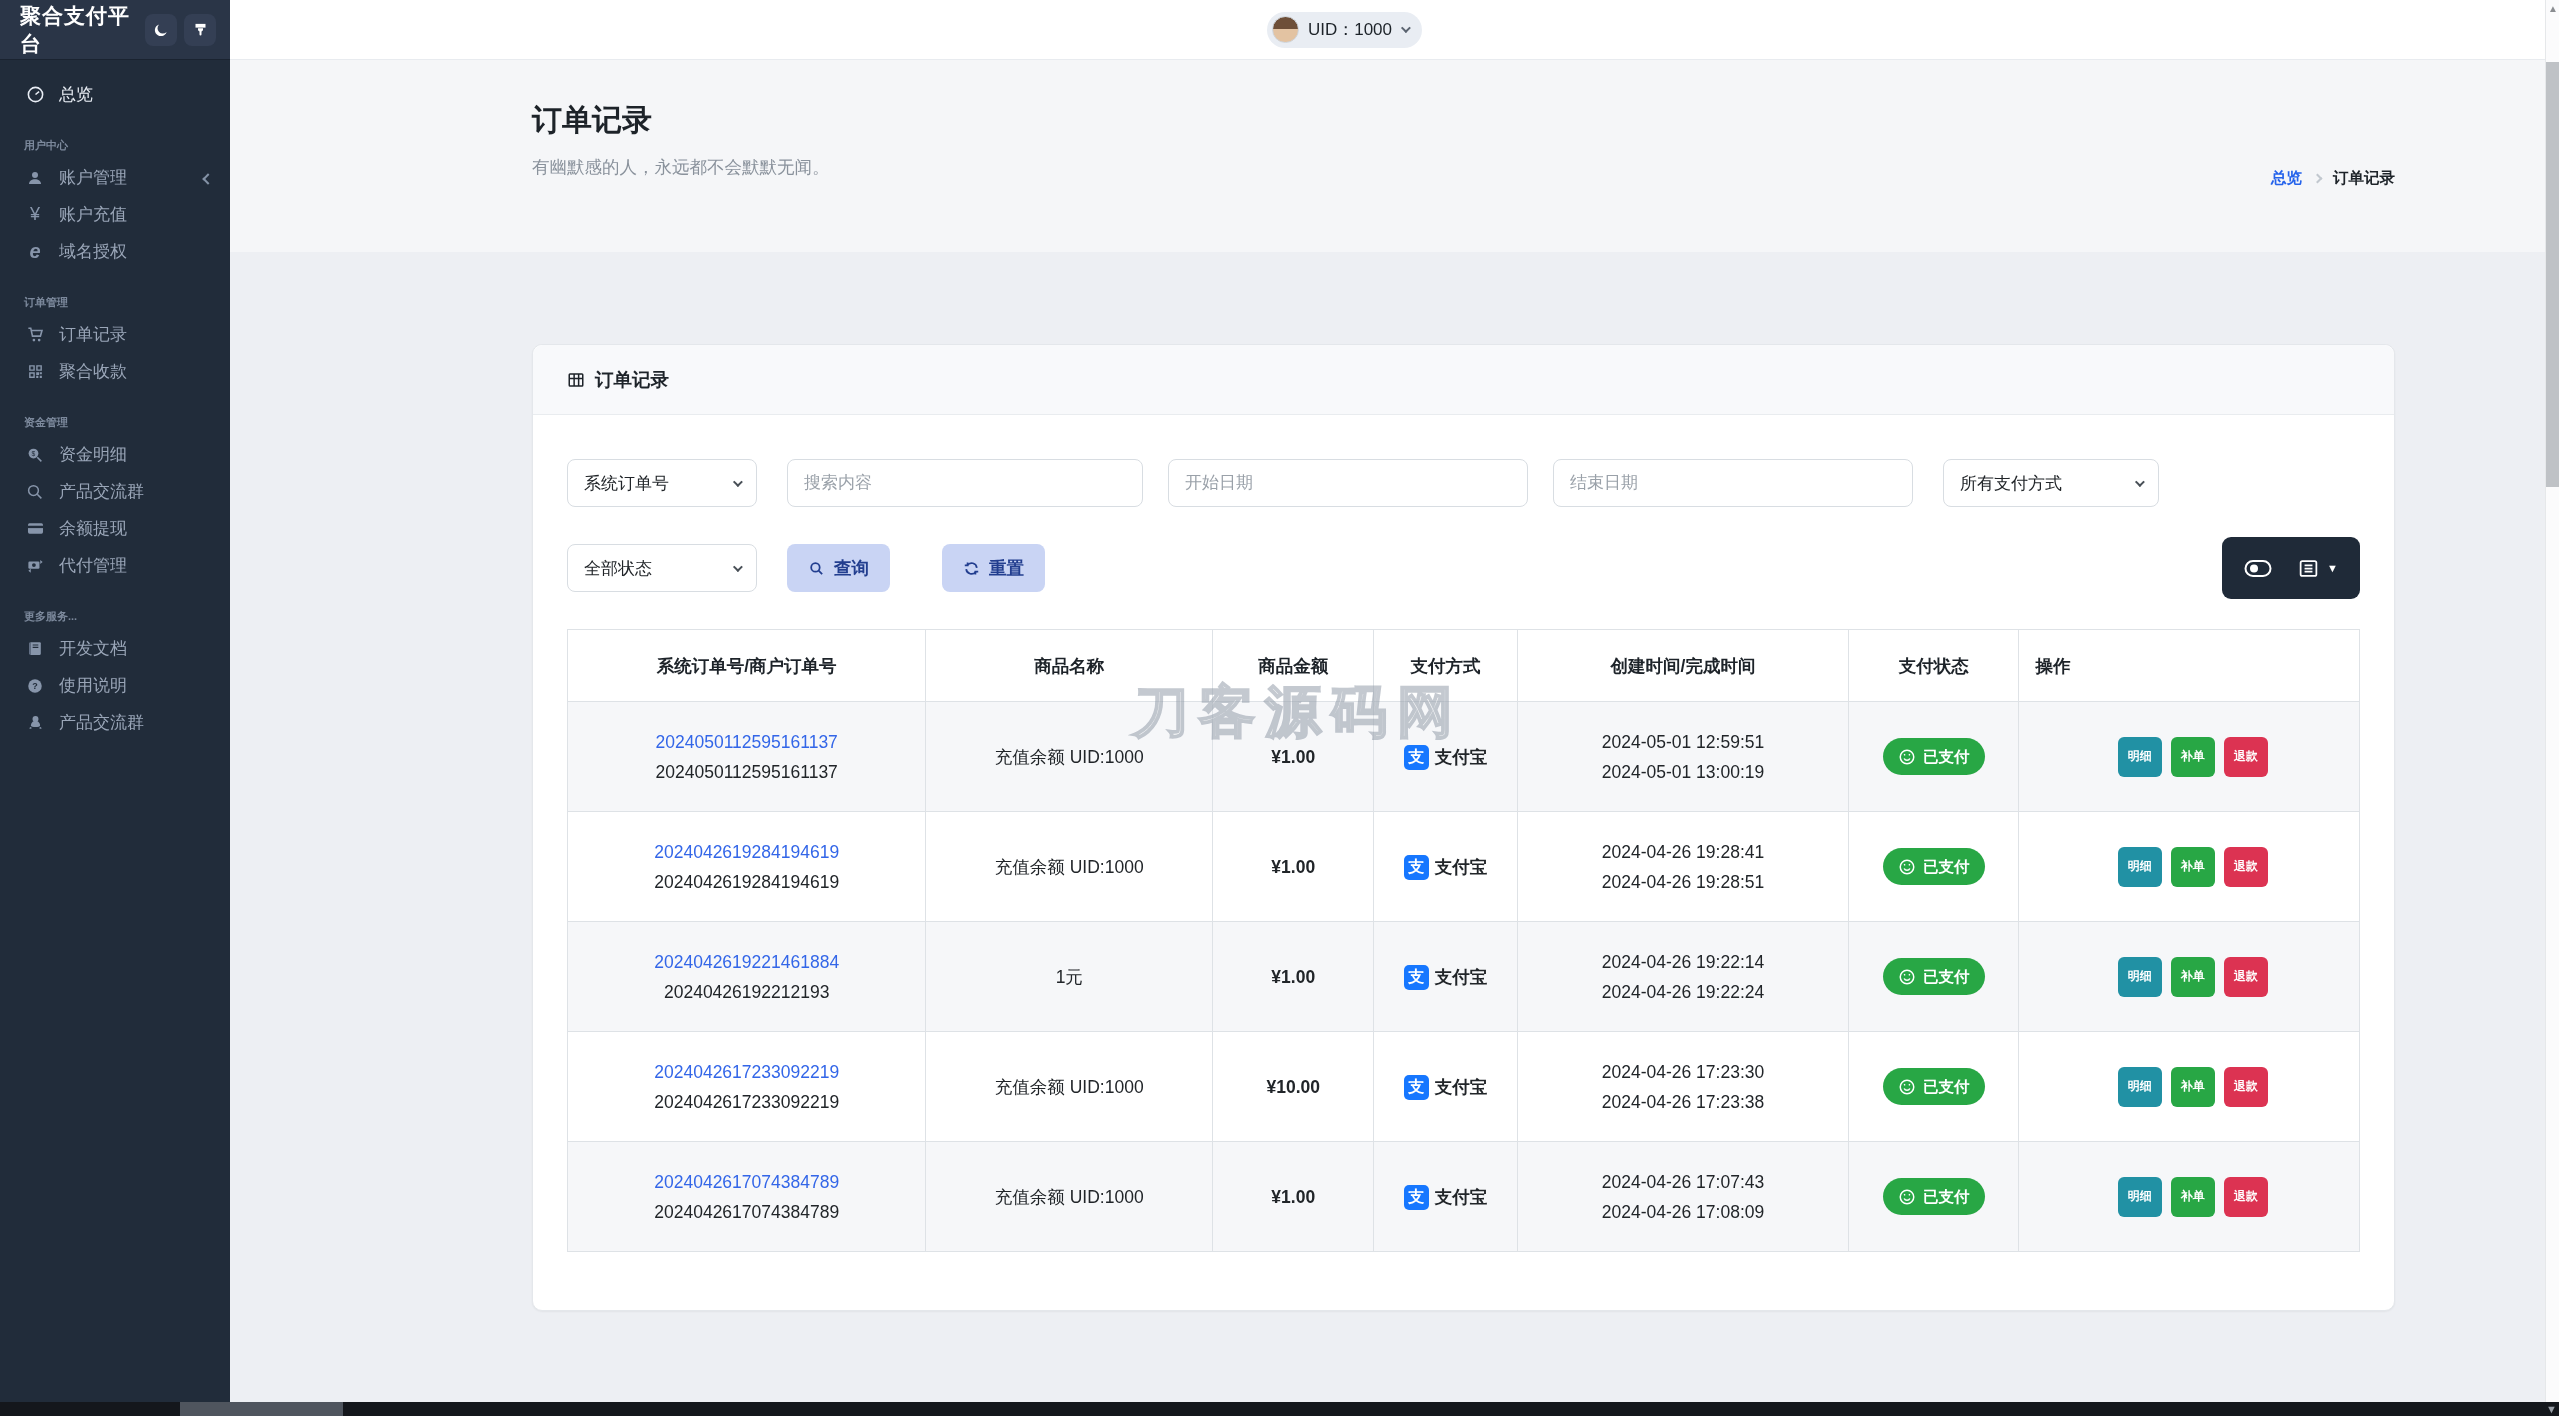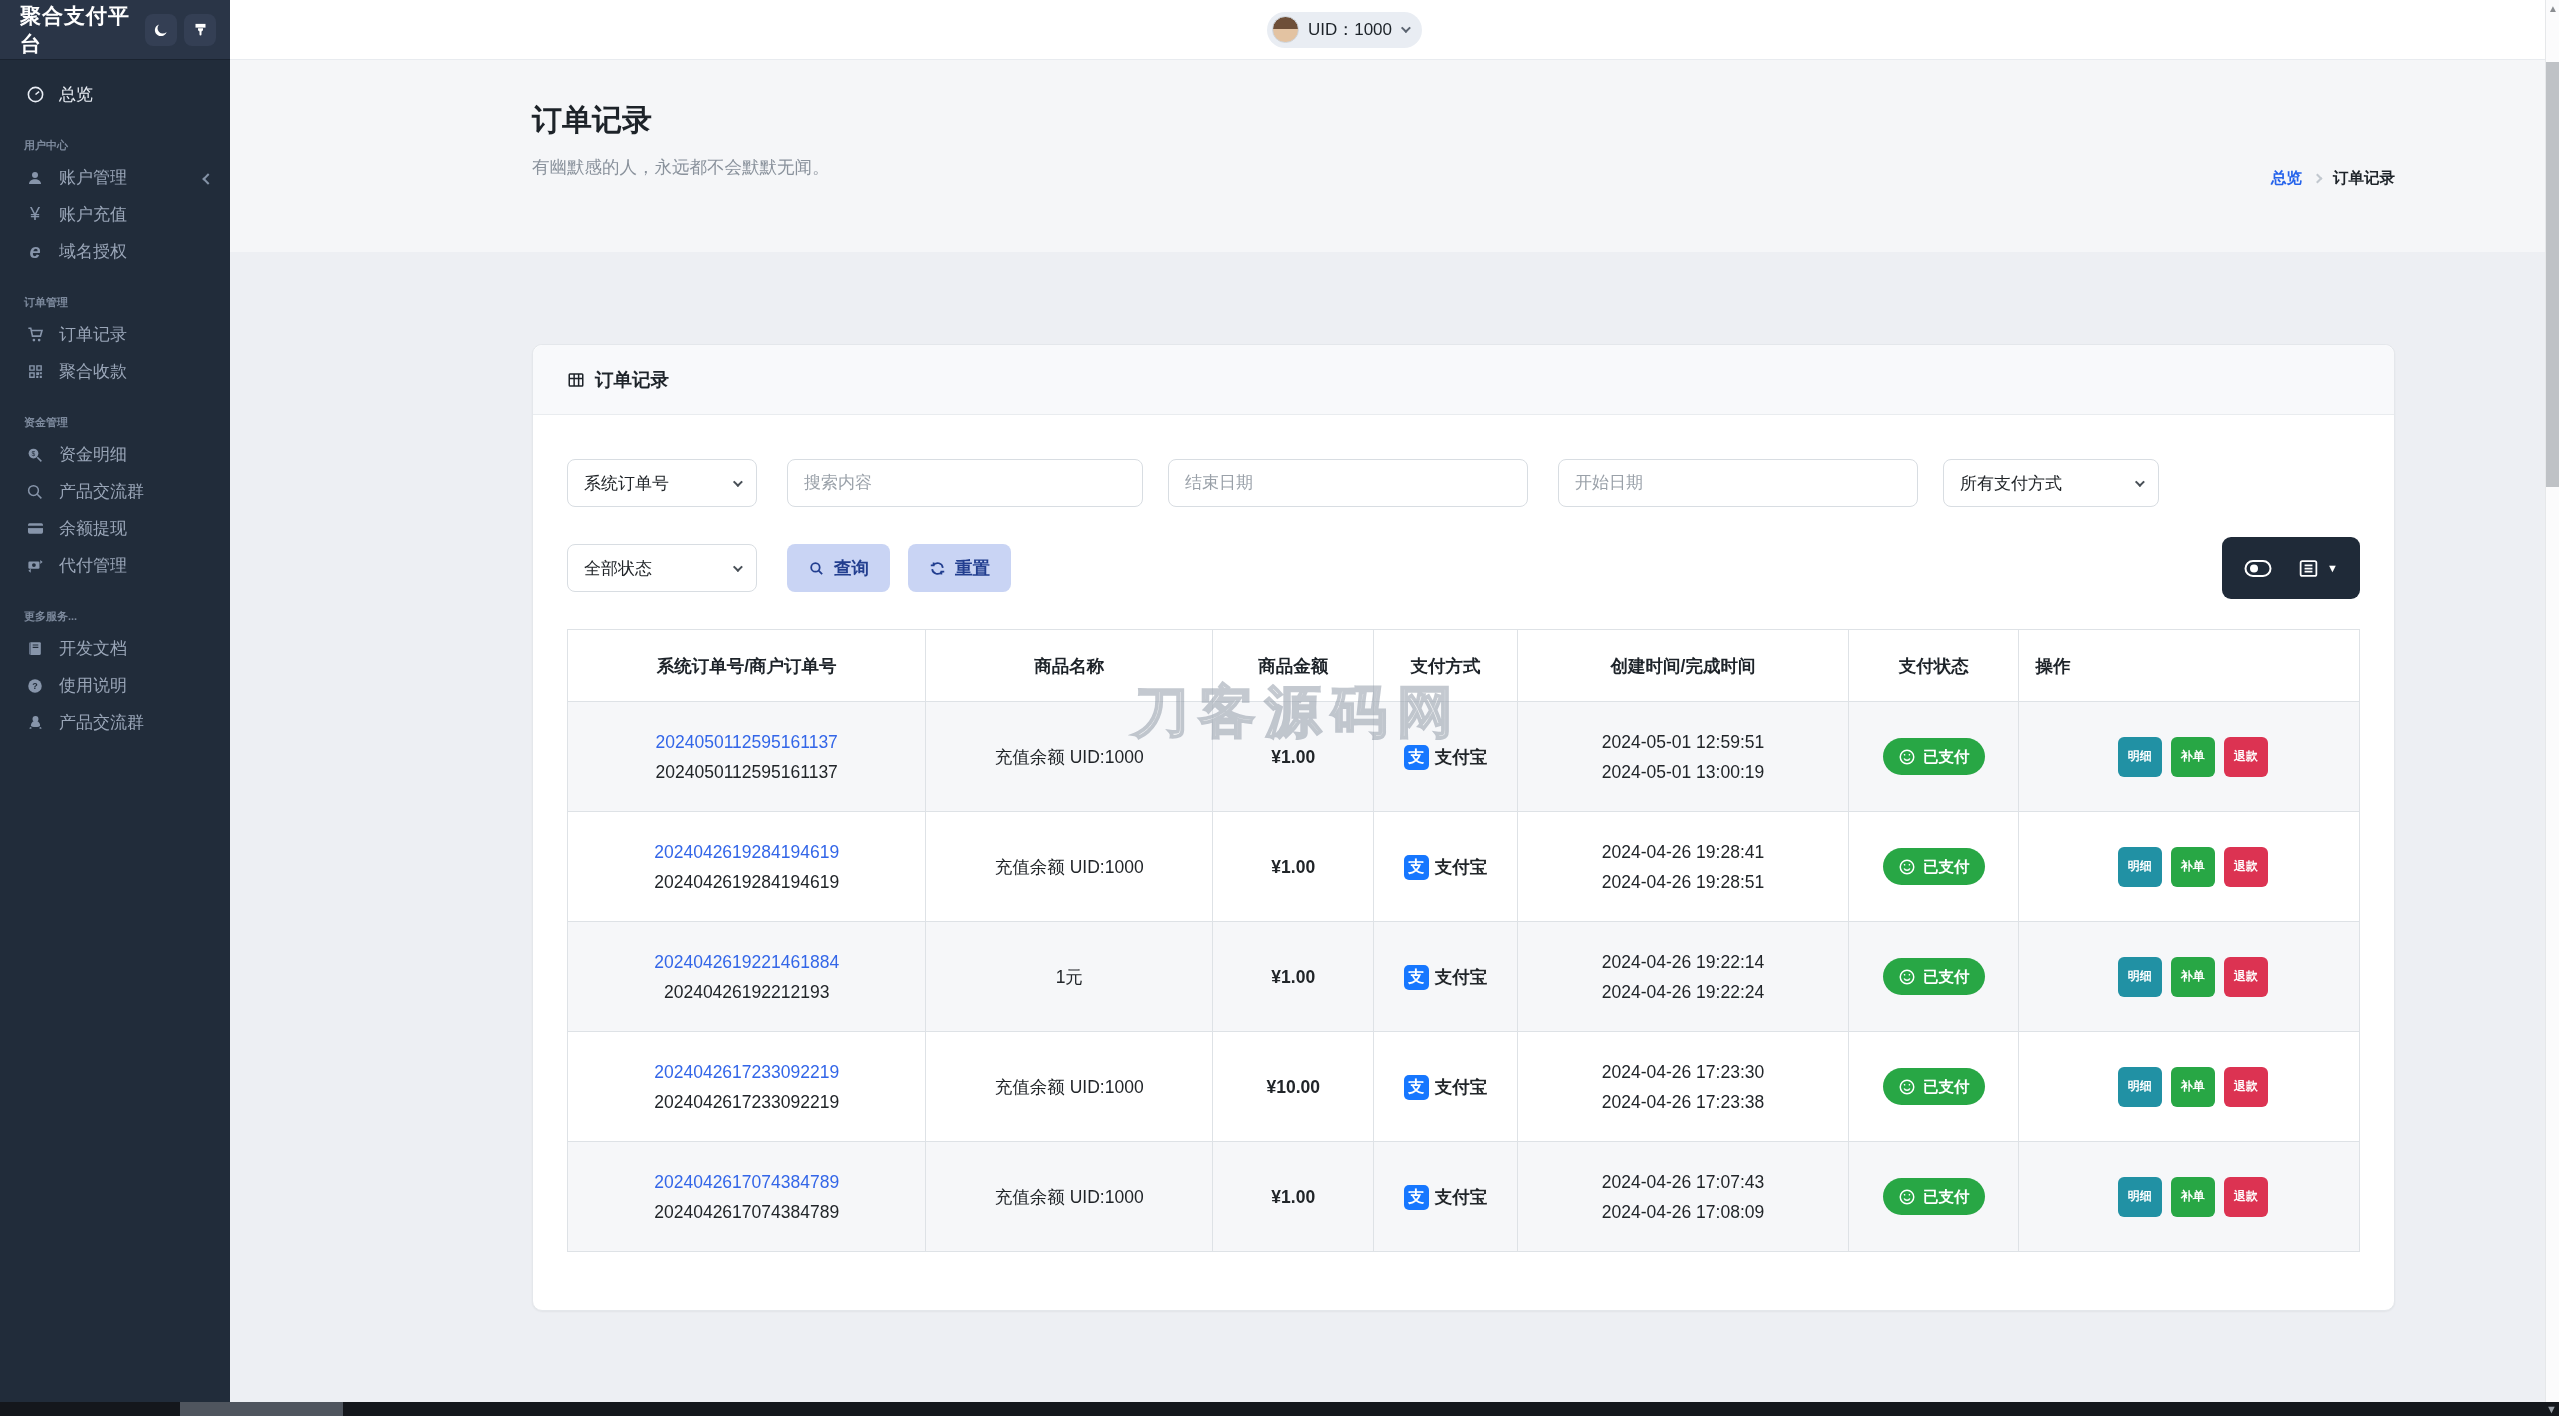"结束日期" input.ctl { order: before "开始日期" -> after "开始日期" }
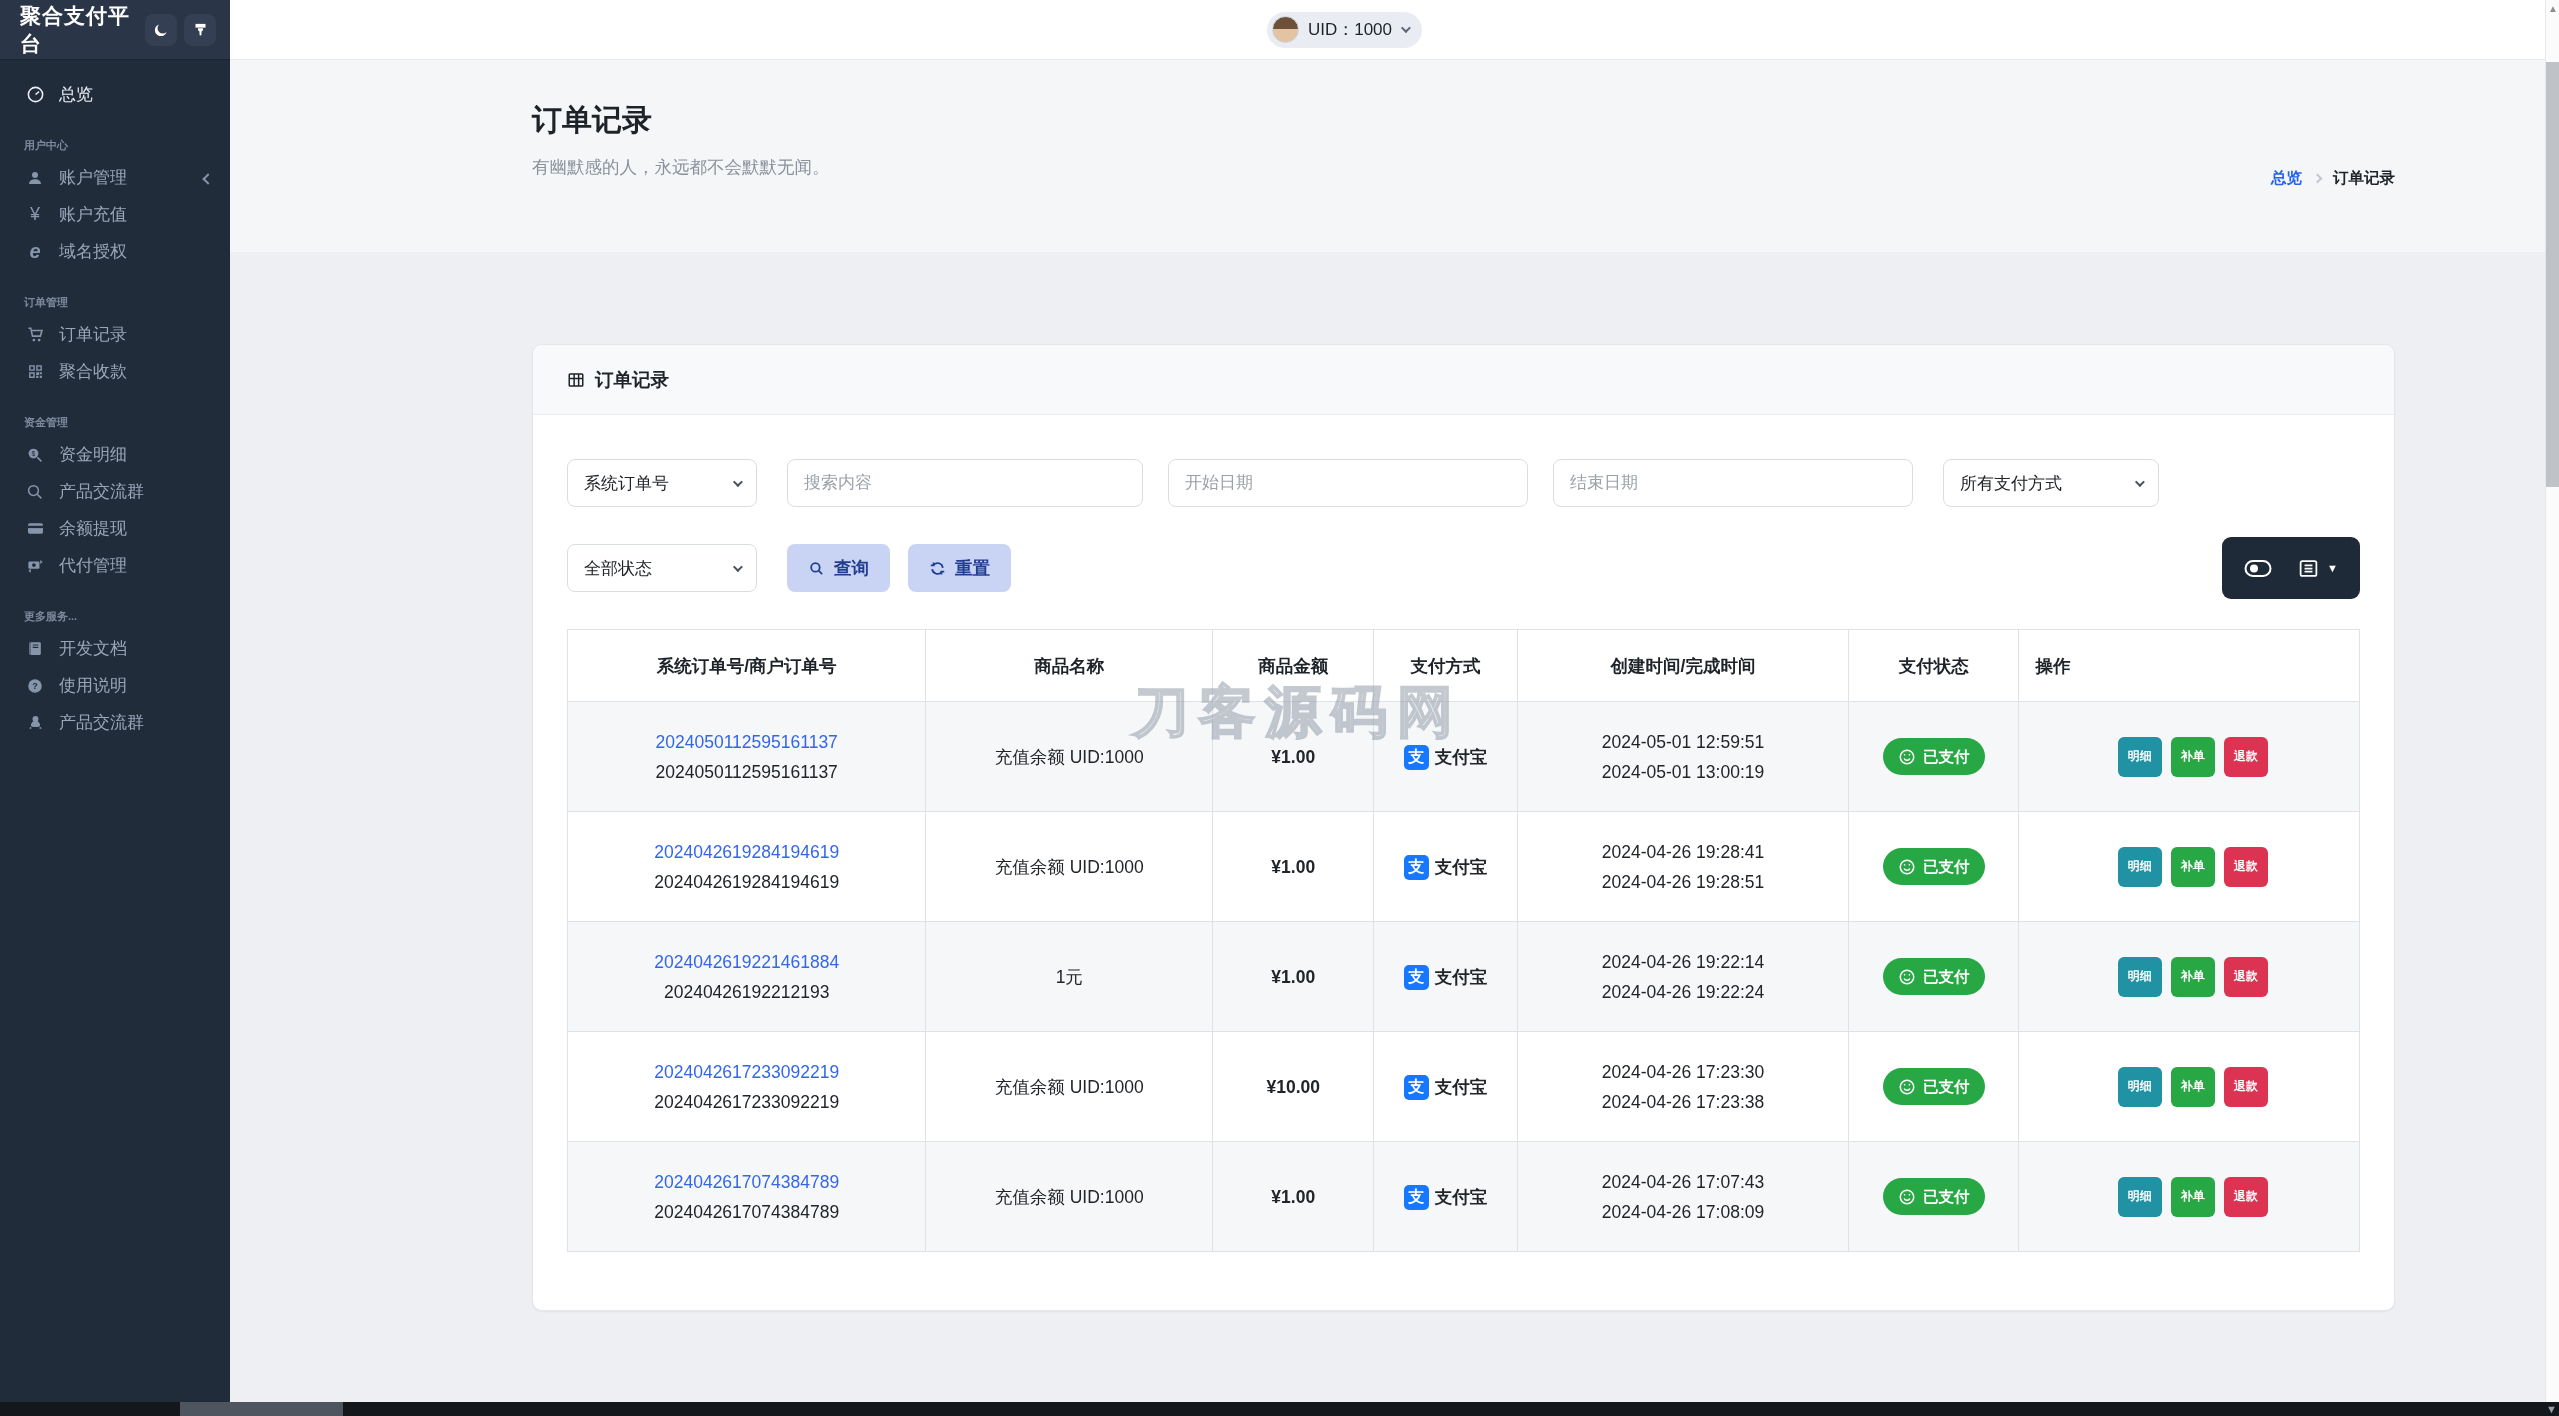"查询" .btn-query { margin-right: 18px -> 52px }
